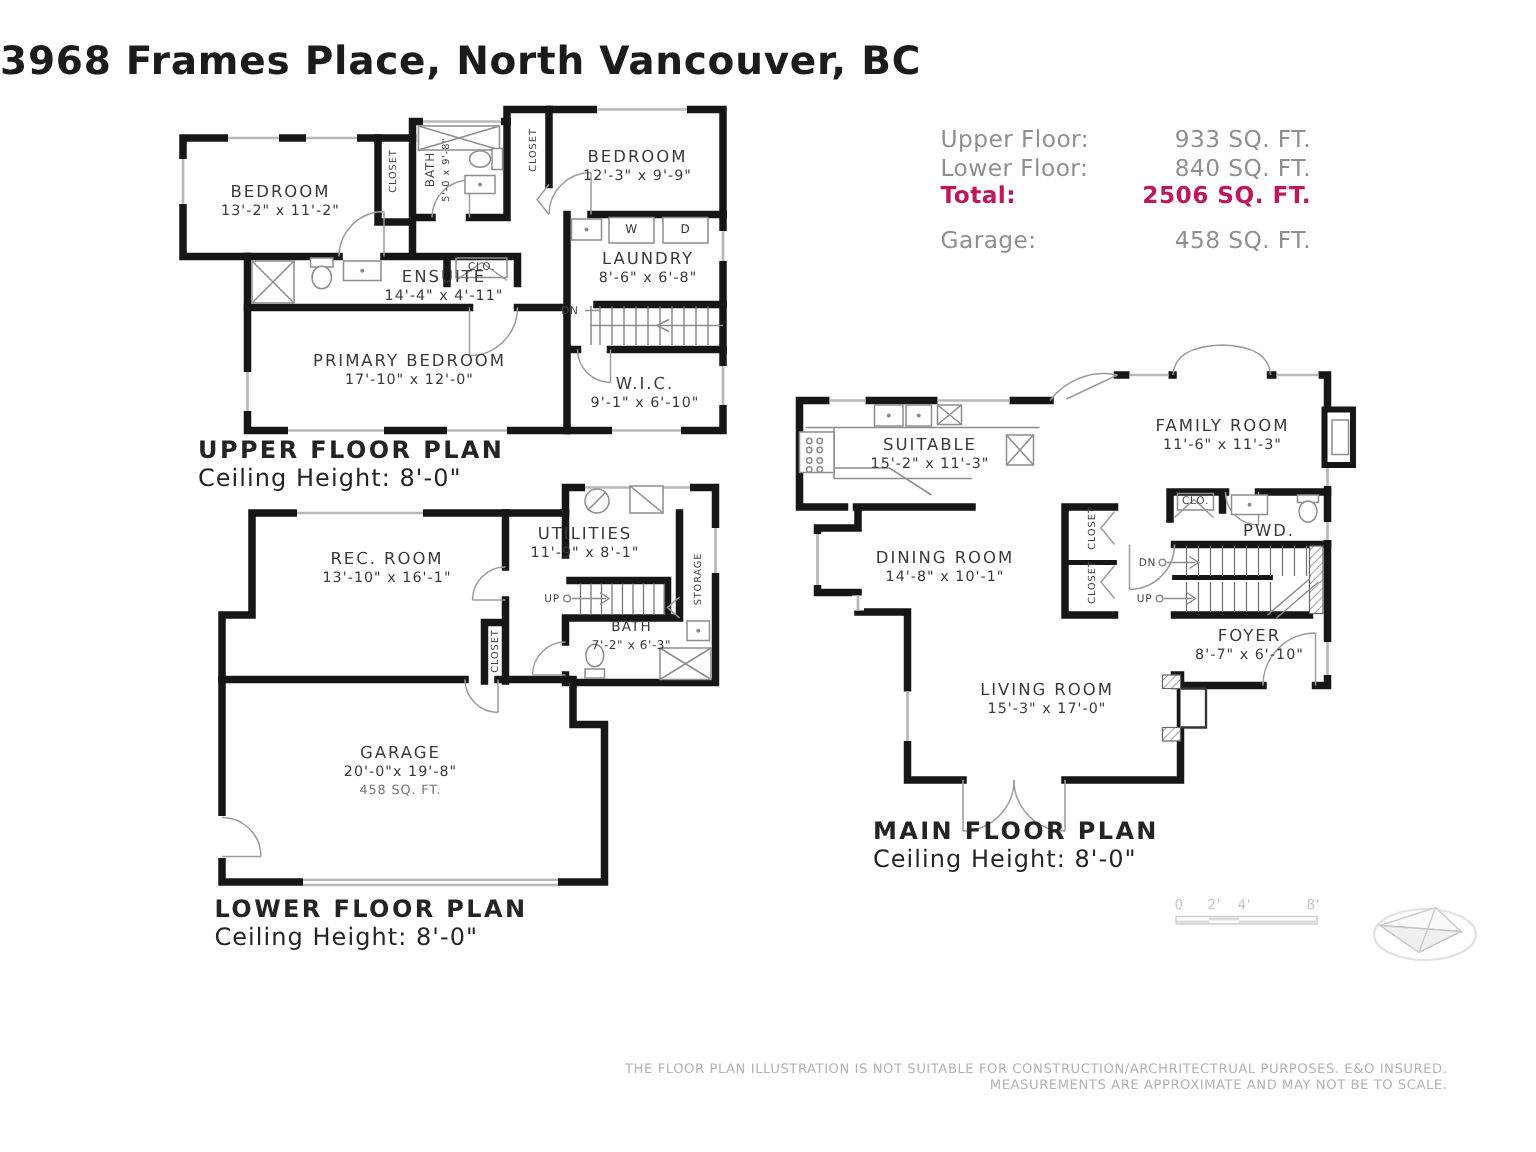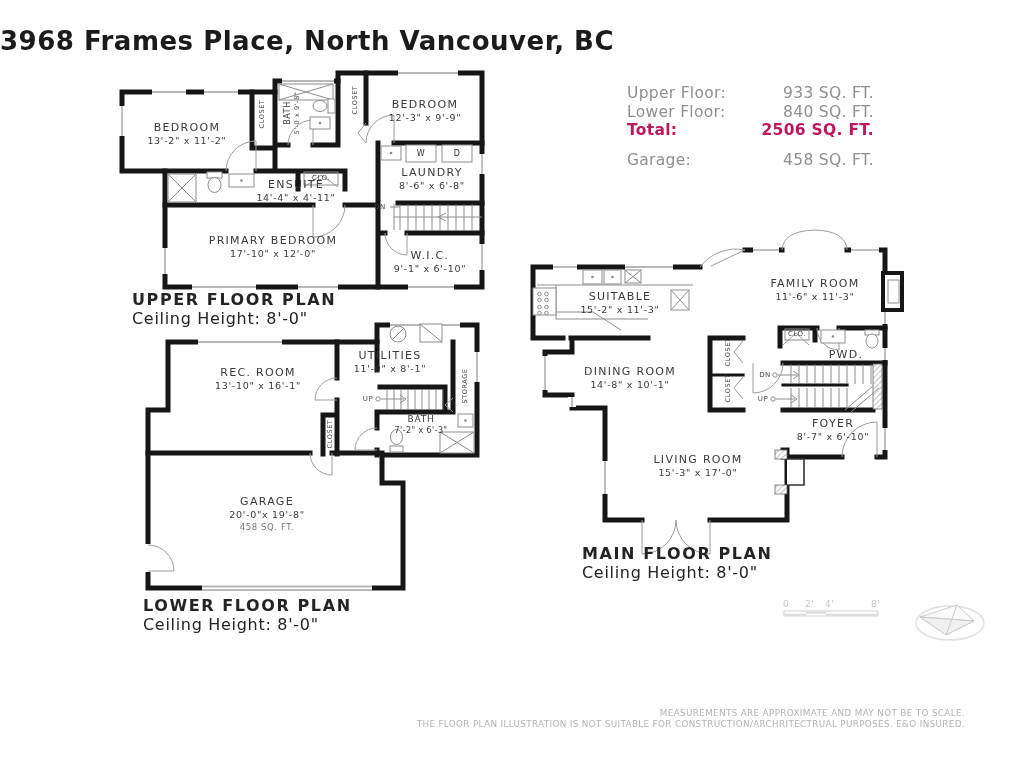"MEASUREMENTS ARE APPROXIMATE AND MAY" div { order: before "THE FLOOR PLAN ILLUSTRATION IS" -> after "THE FLOOR PLAN ILLUSTRATION IS" }
